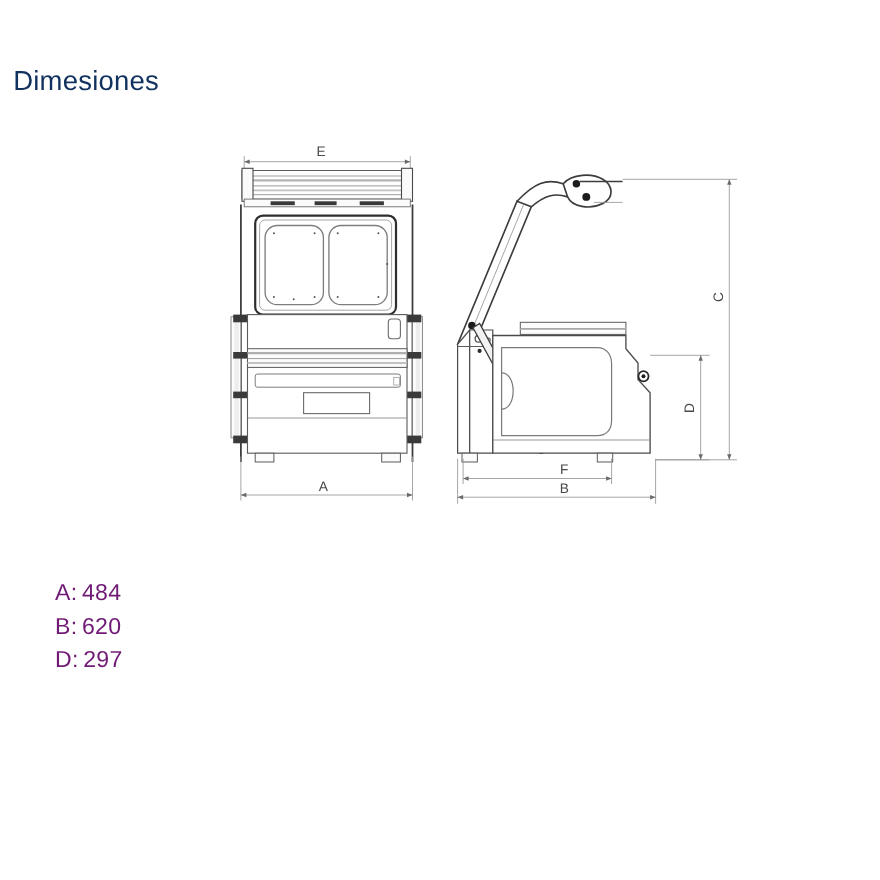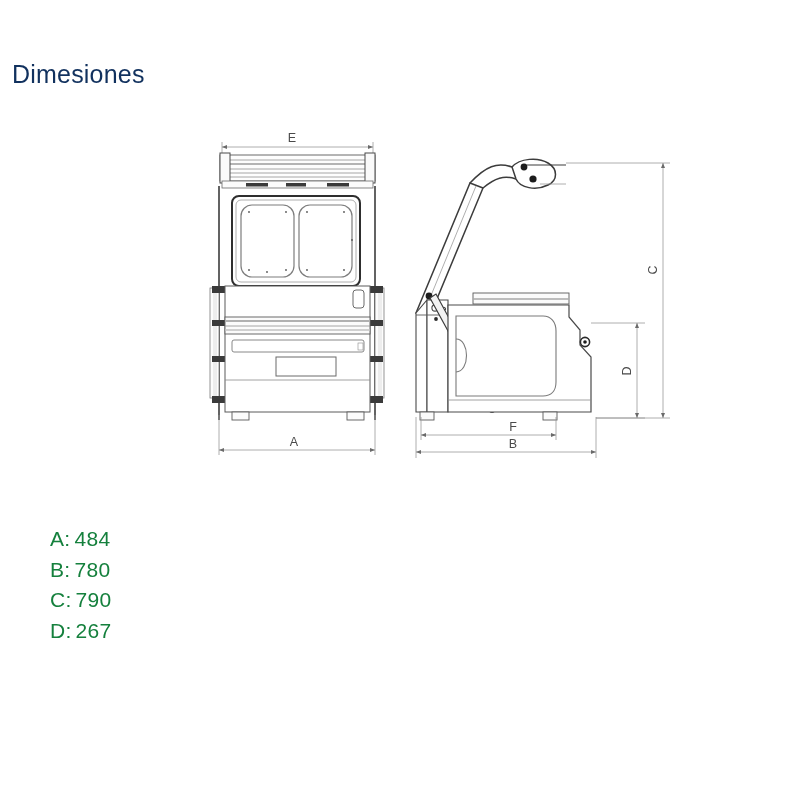"A: 484" .legend-row { color: #15803d -> #701a75 }
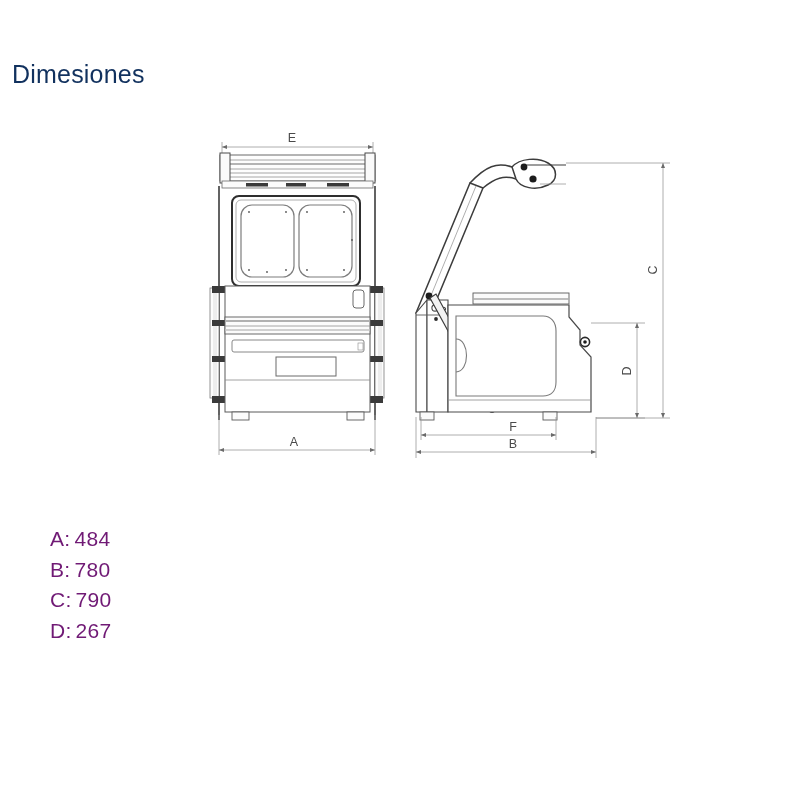"780" span.legend-val { text: 780 -> 620 }
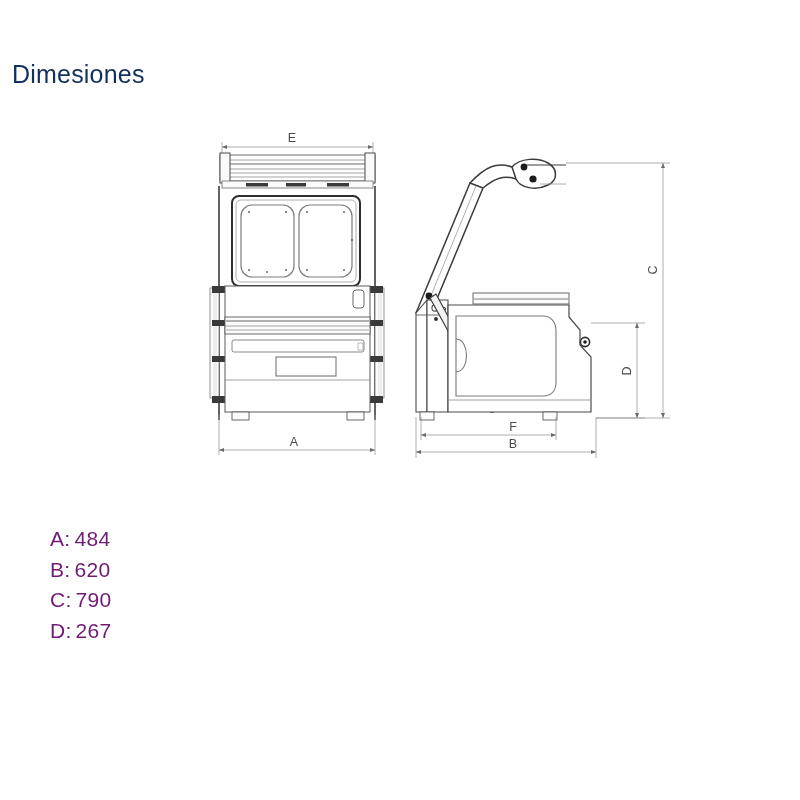"C: 790" div.legend-row { html: <div> <span>C:</span><span>790</span> </div> -> none }
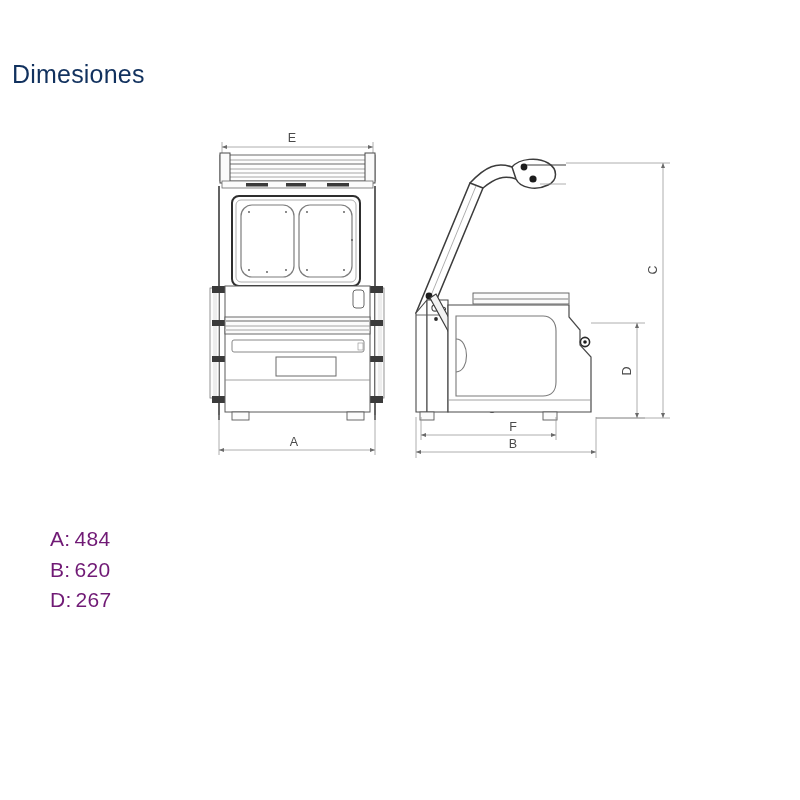"267" span.legend-val { text: 267 -> 297 }
